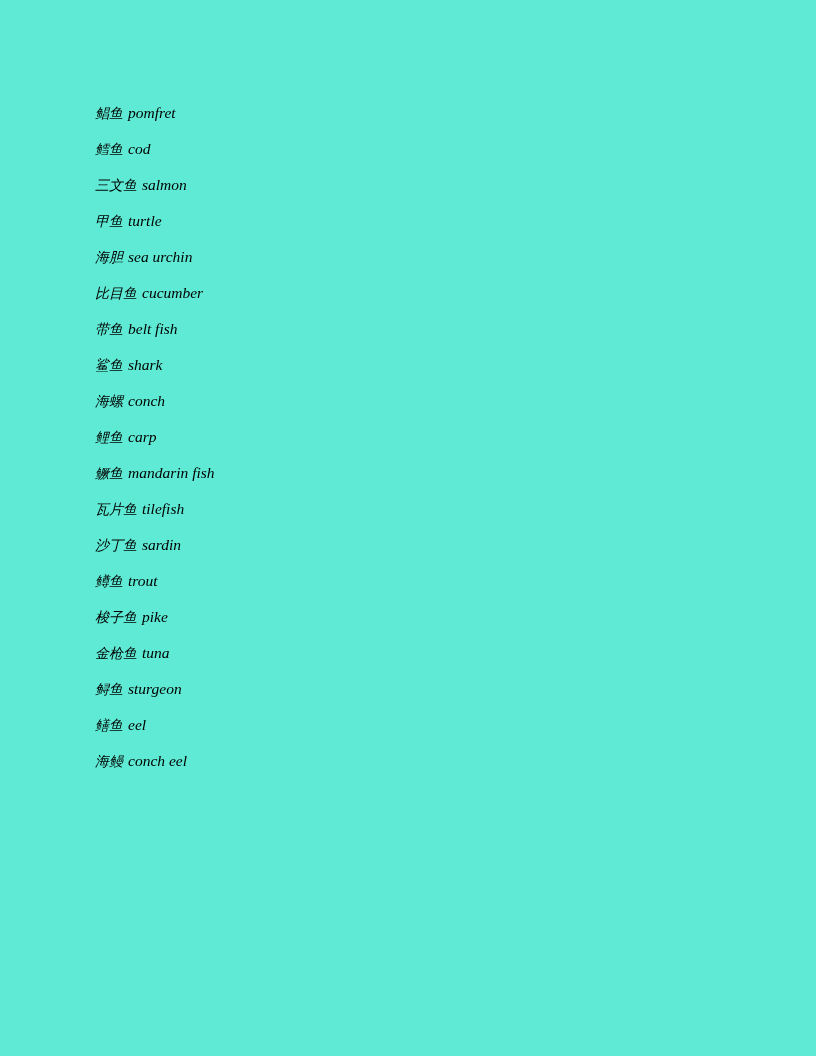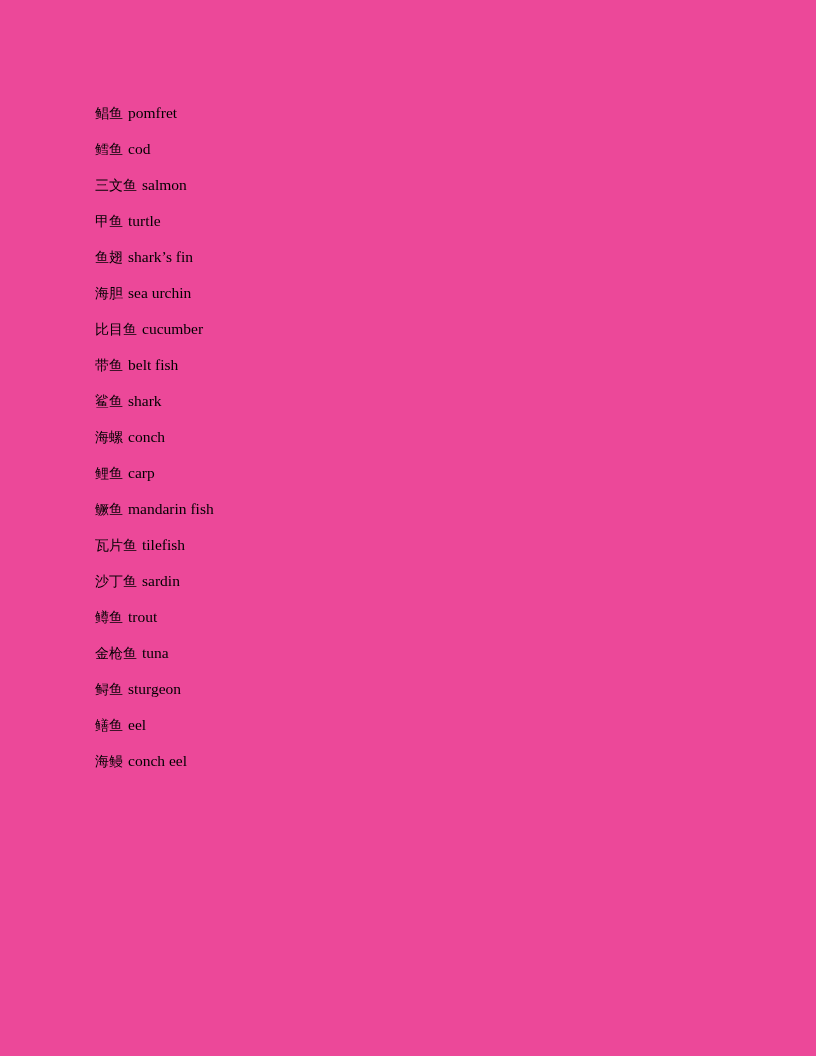"鲳鱼 pomfret" #document-page { background: #ec4899 -> #5eead4; font-style: none -> italic }
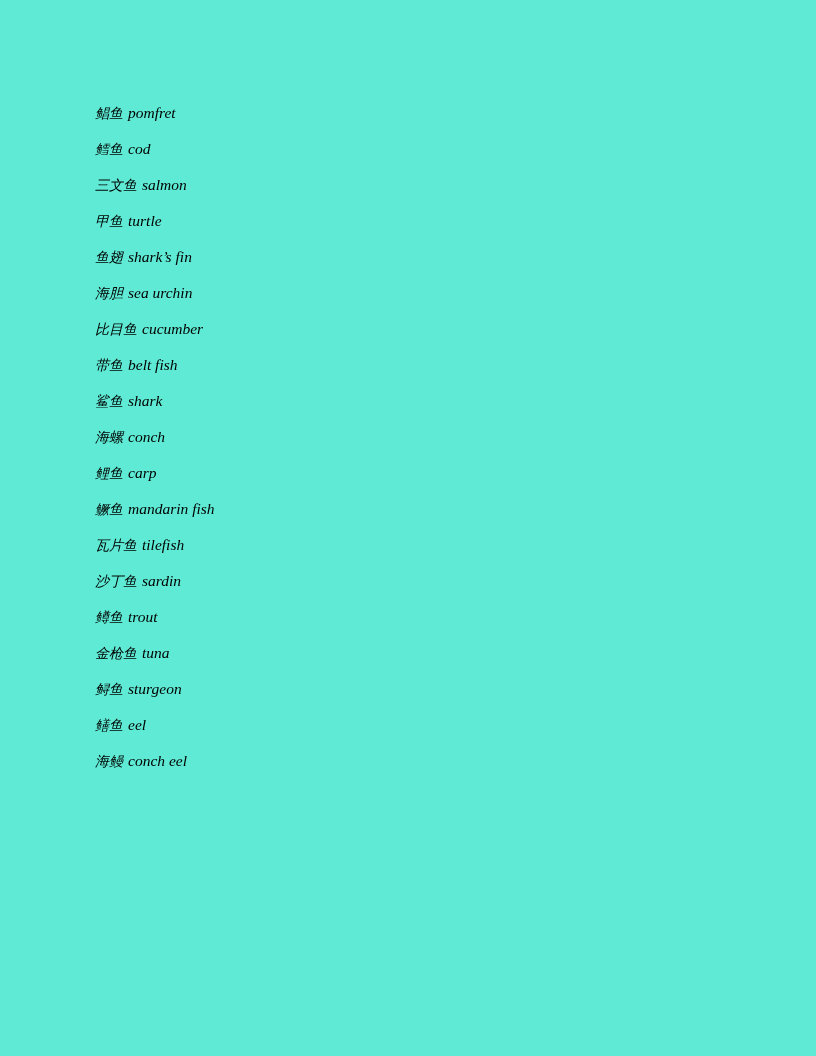"鱼翅 shark’s fin" li.vocab-entry { html: <li><span>鱼翅</span><span>shark’s fin</span></li> -> none }
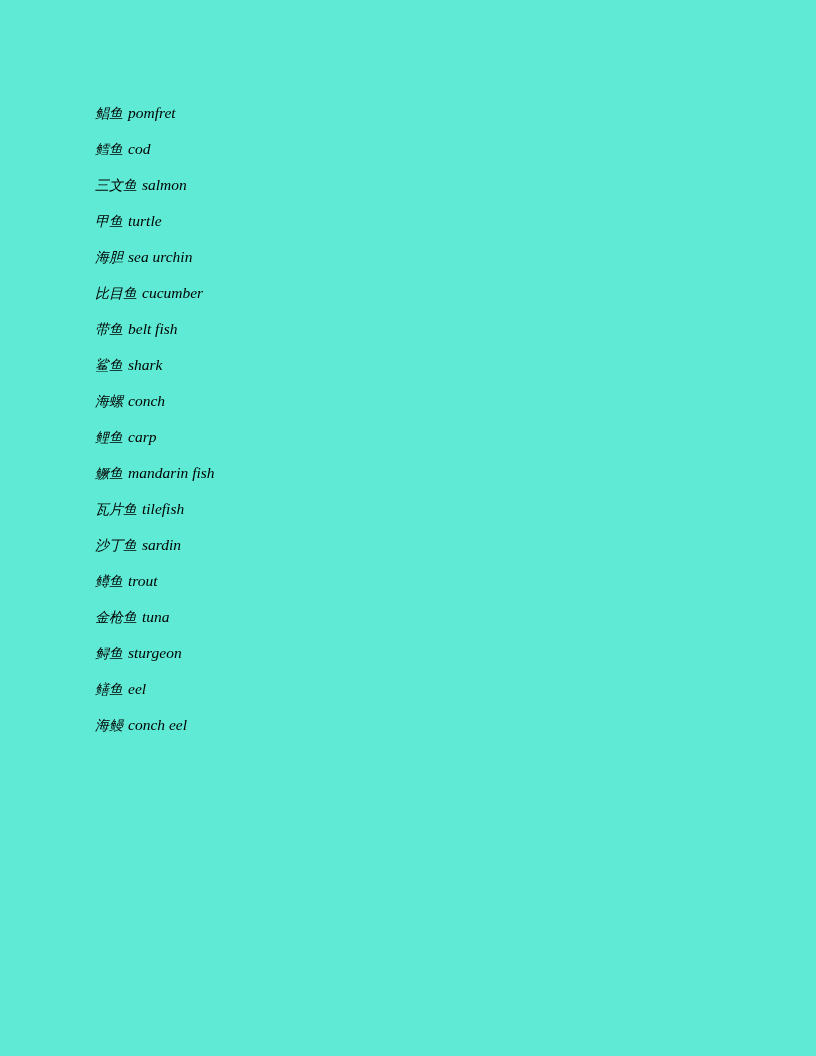"梭子鱼 pike" li.vocab-entry { html: none -> <li><span>梭子鱼</span><span>pike</span></li> }
